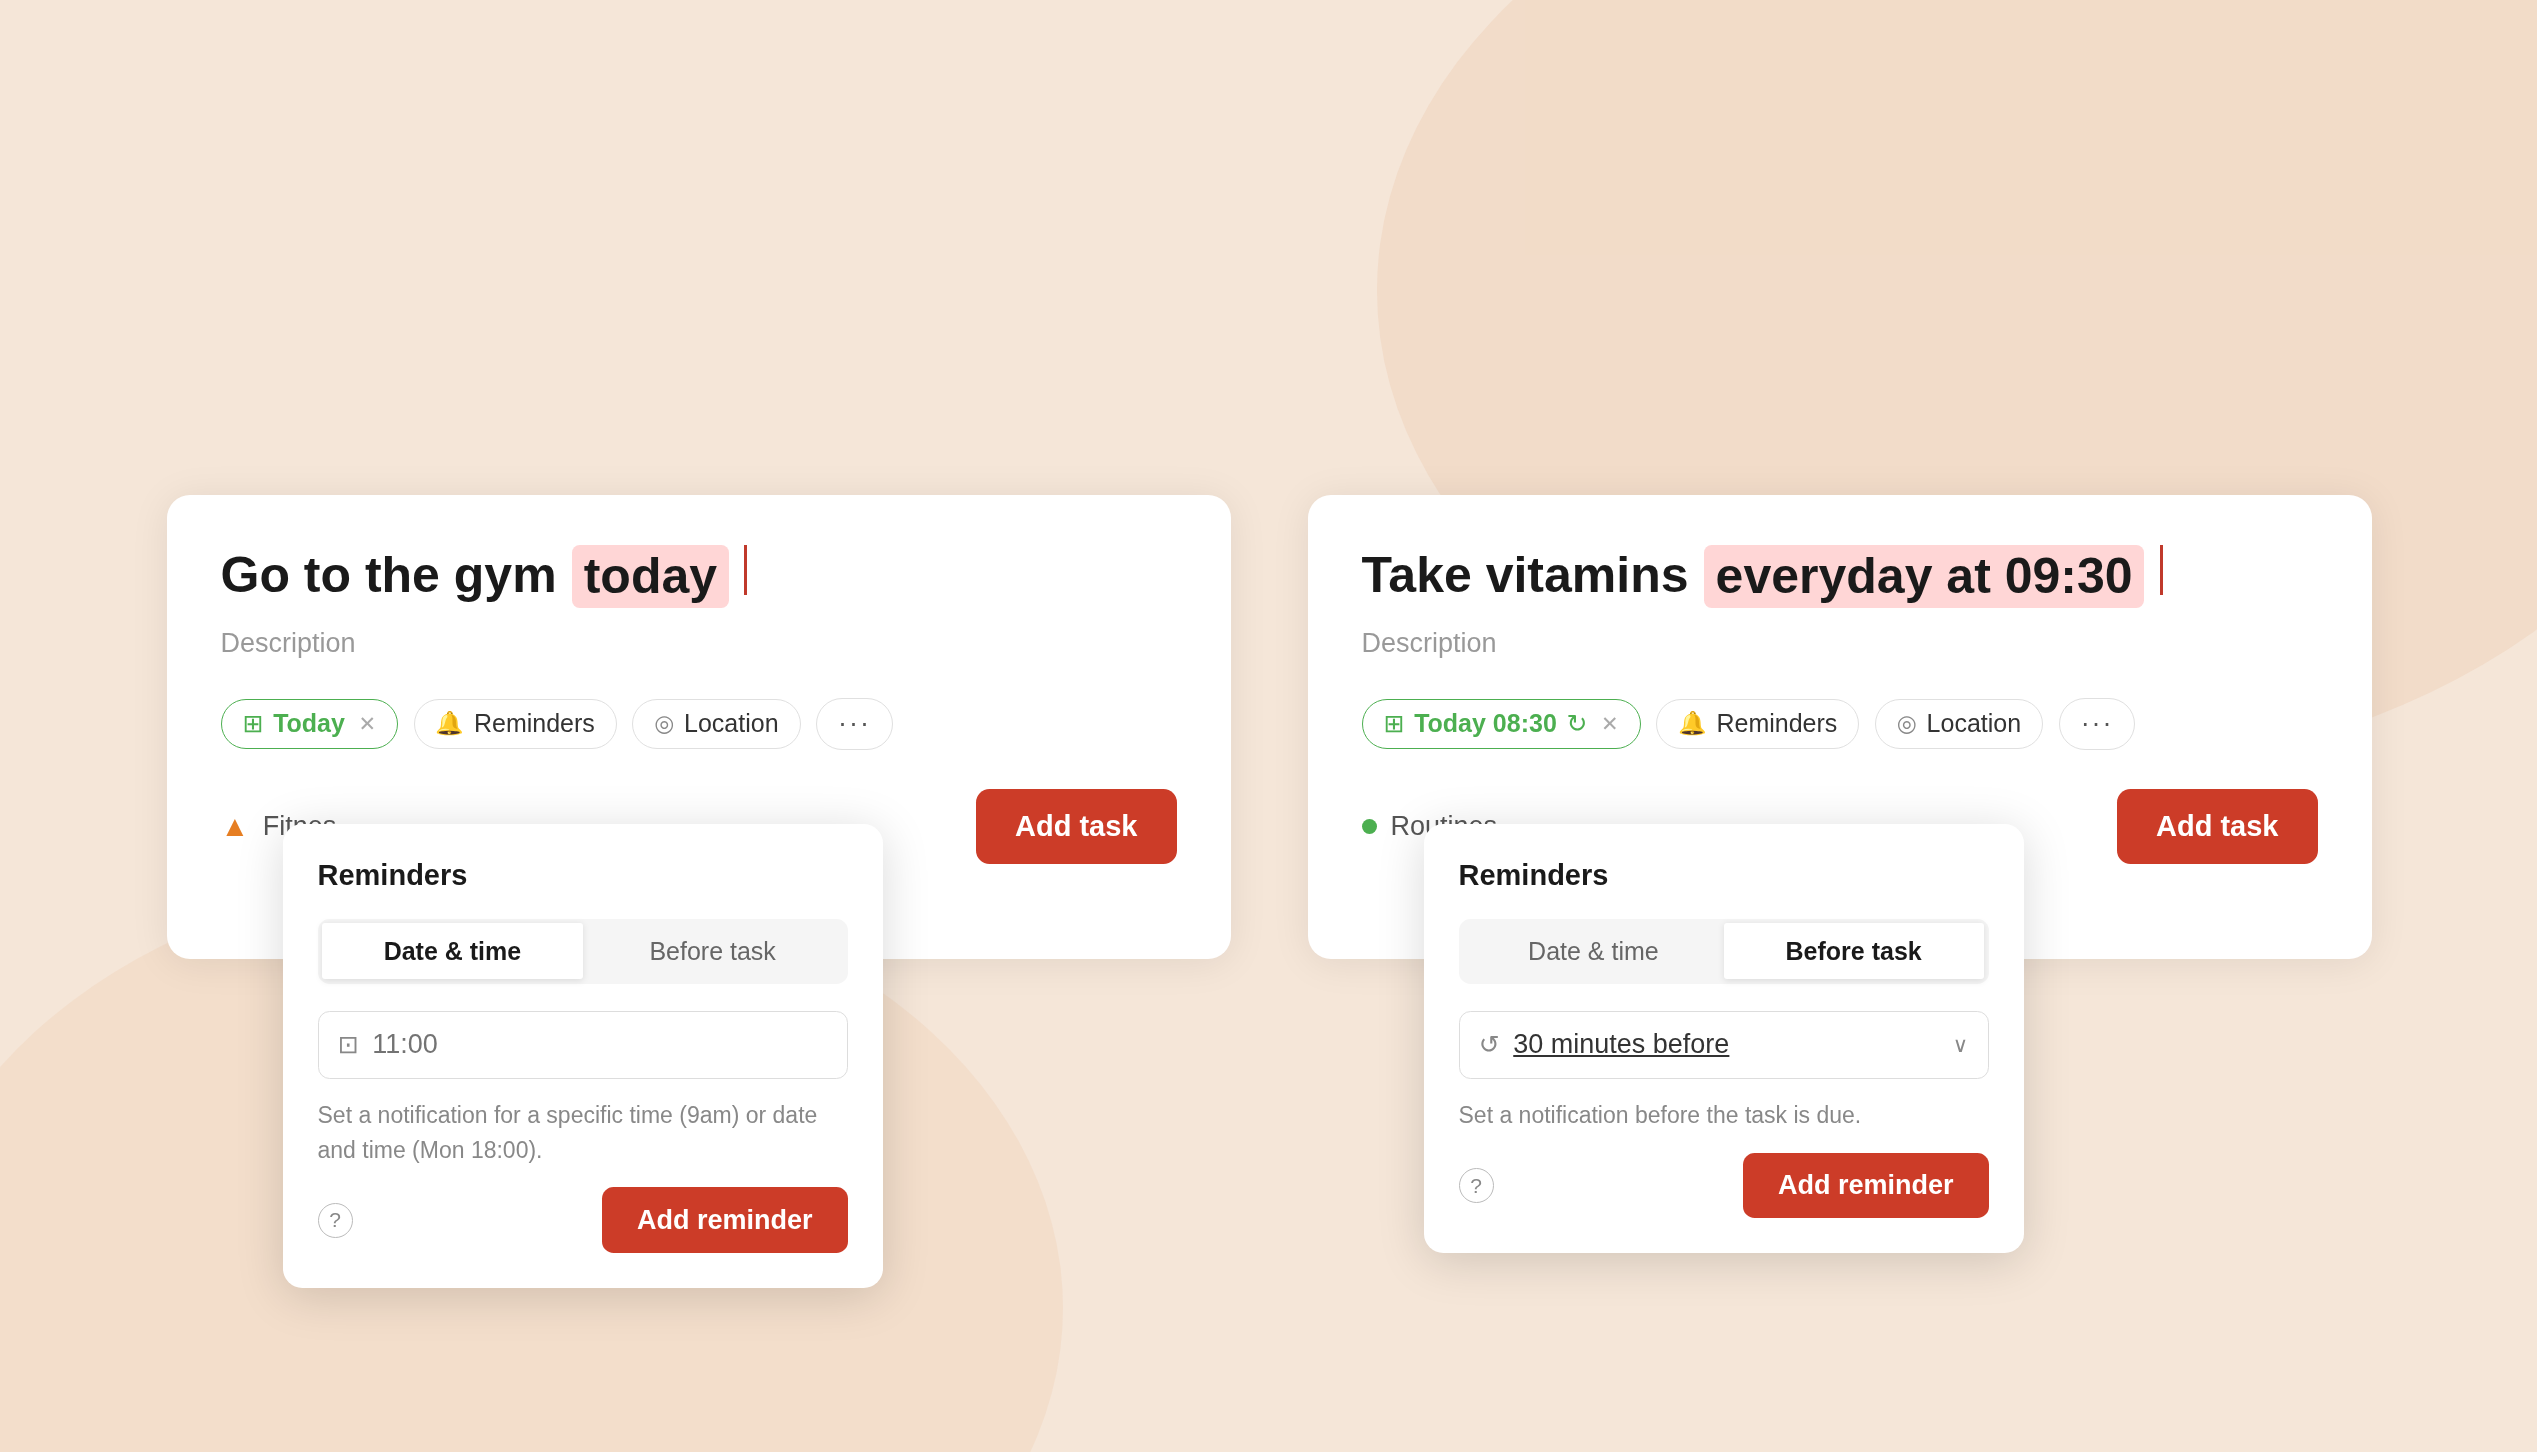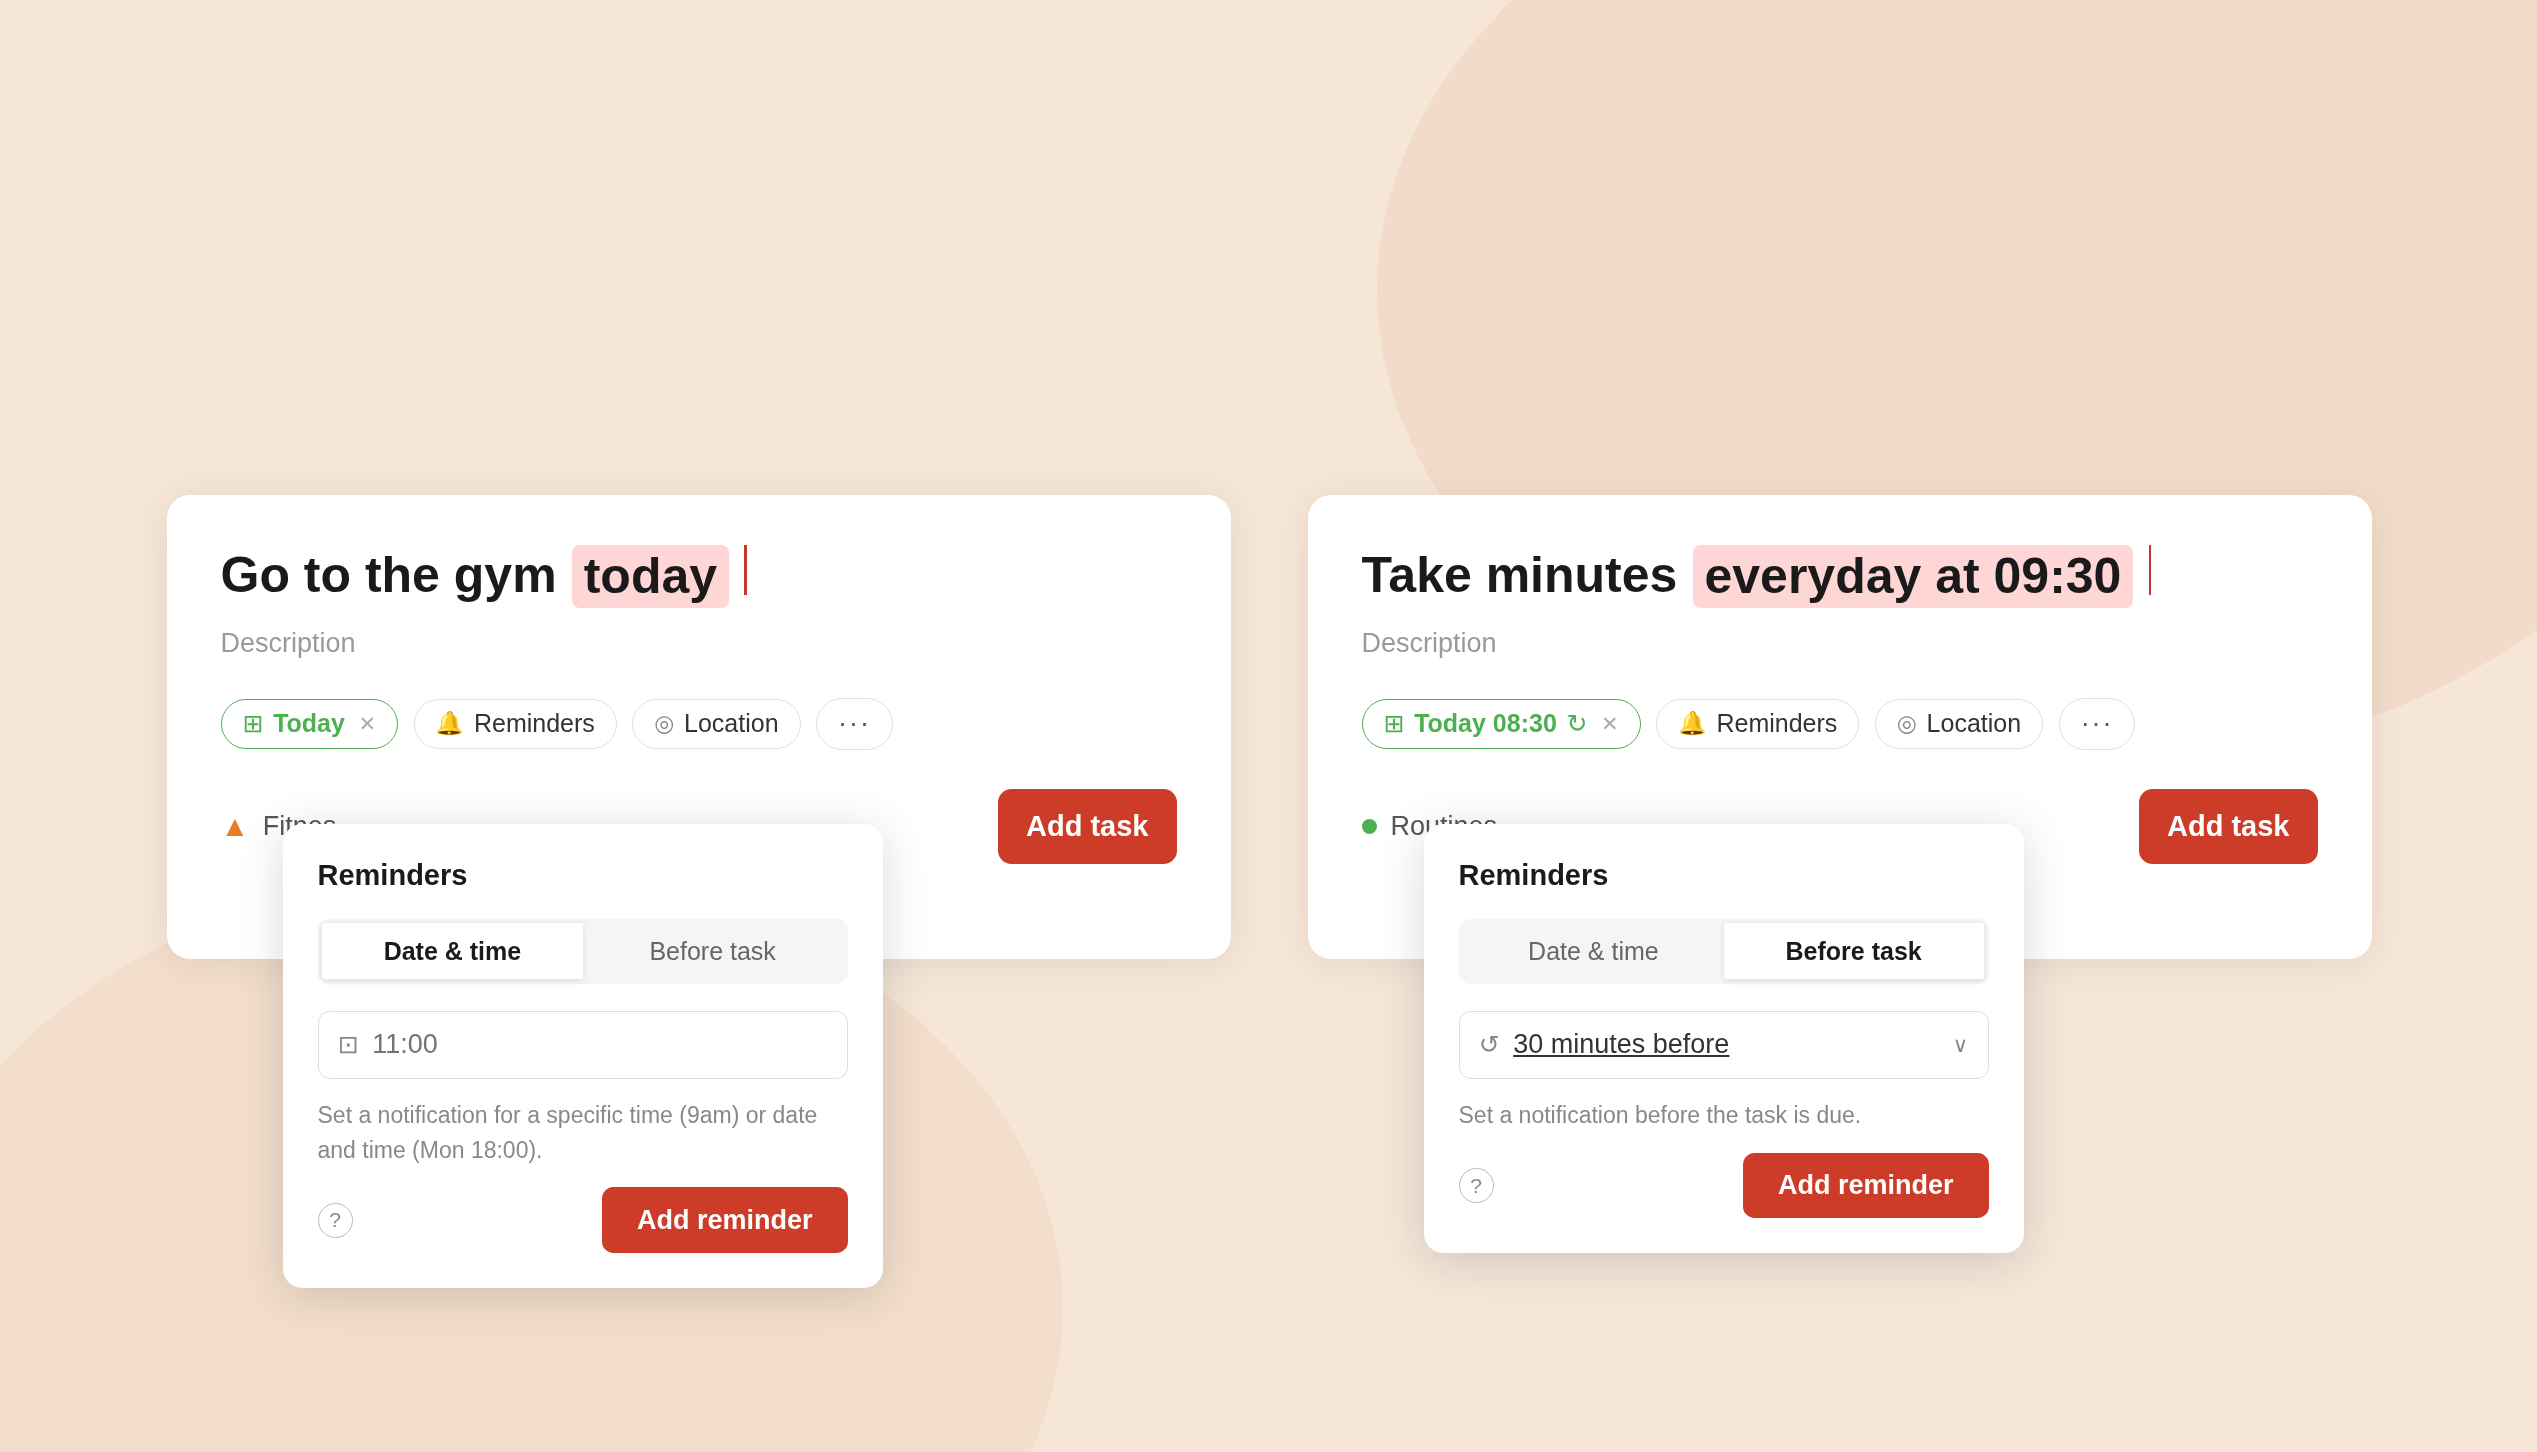"Take minutes" span { text: minutes -> vitamins }
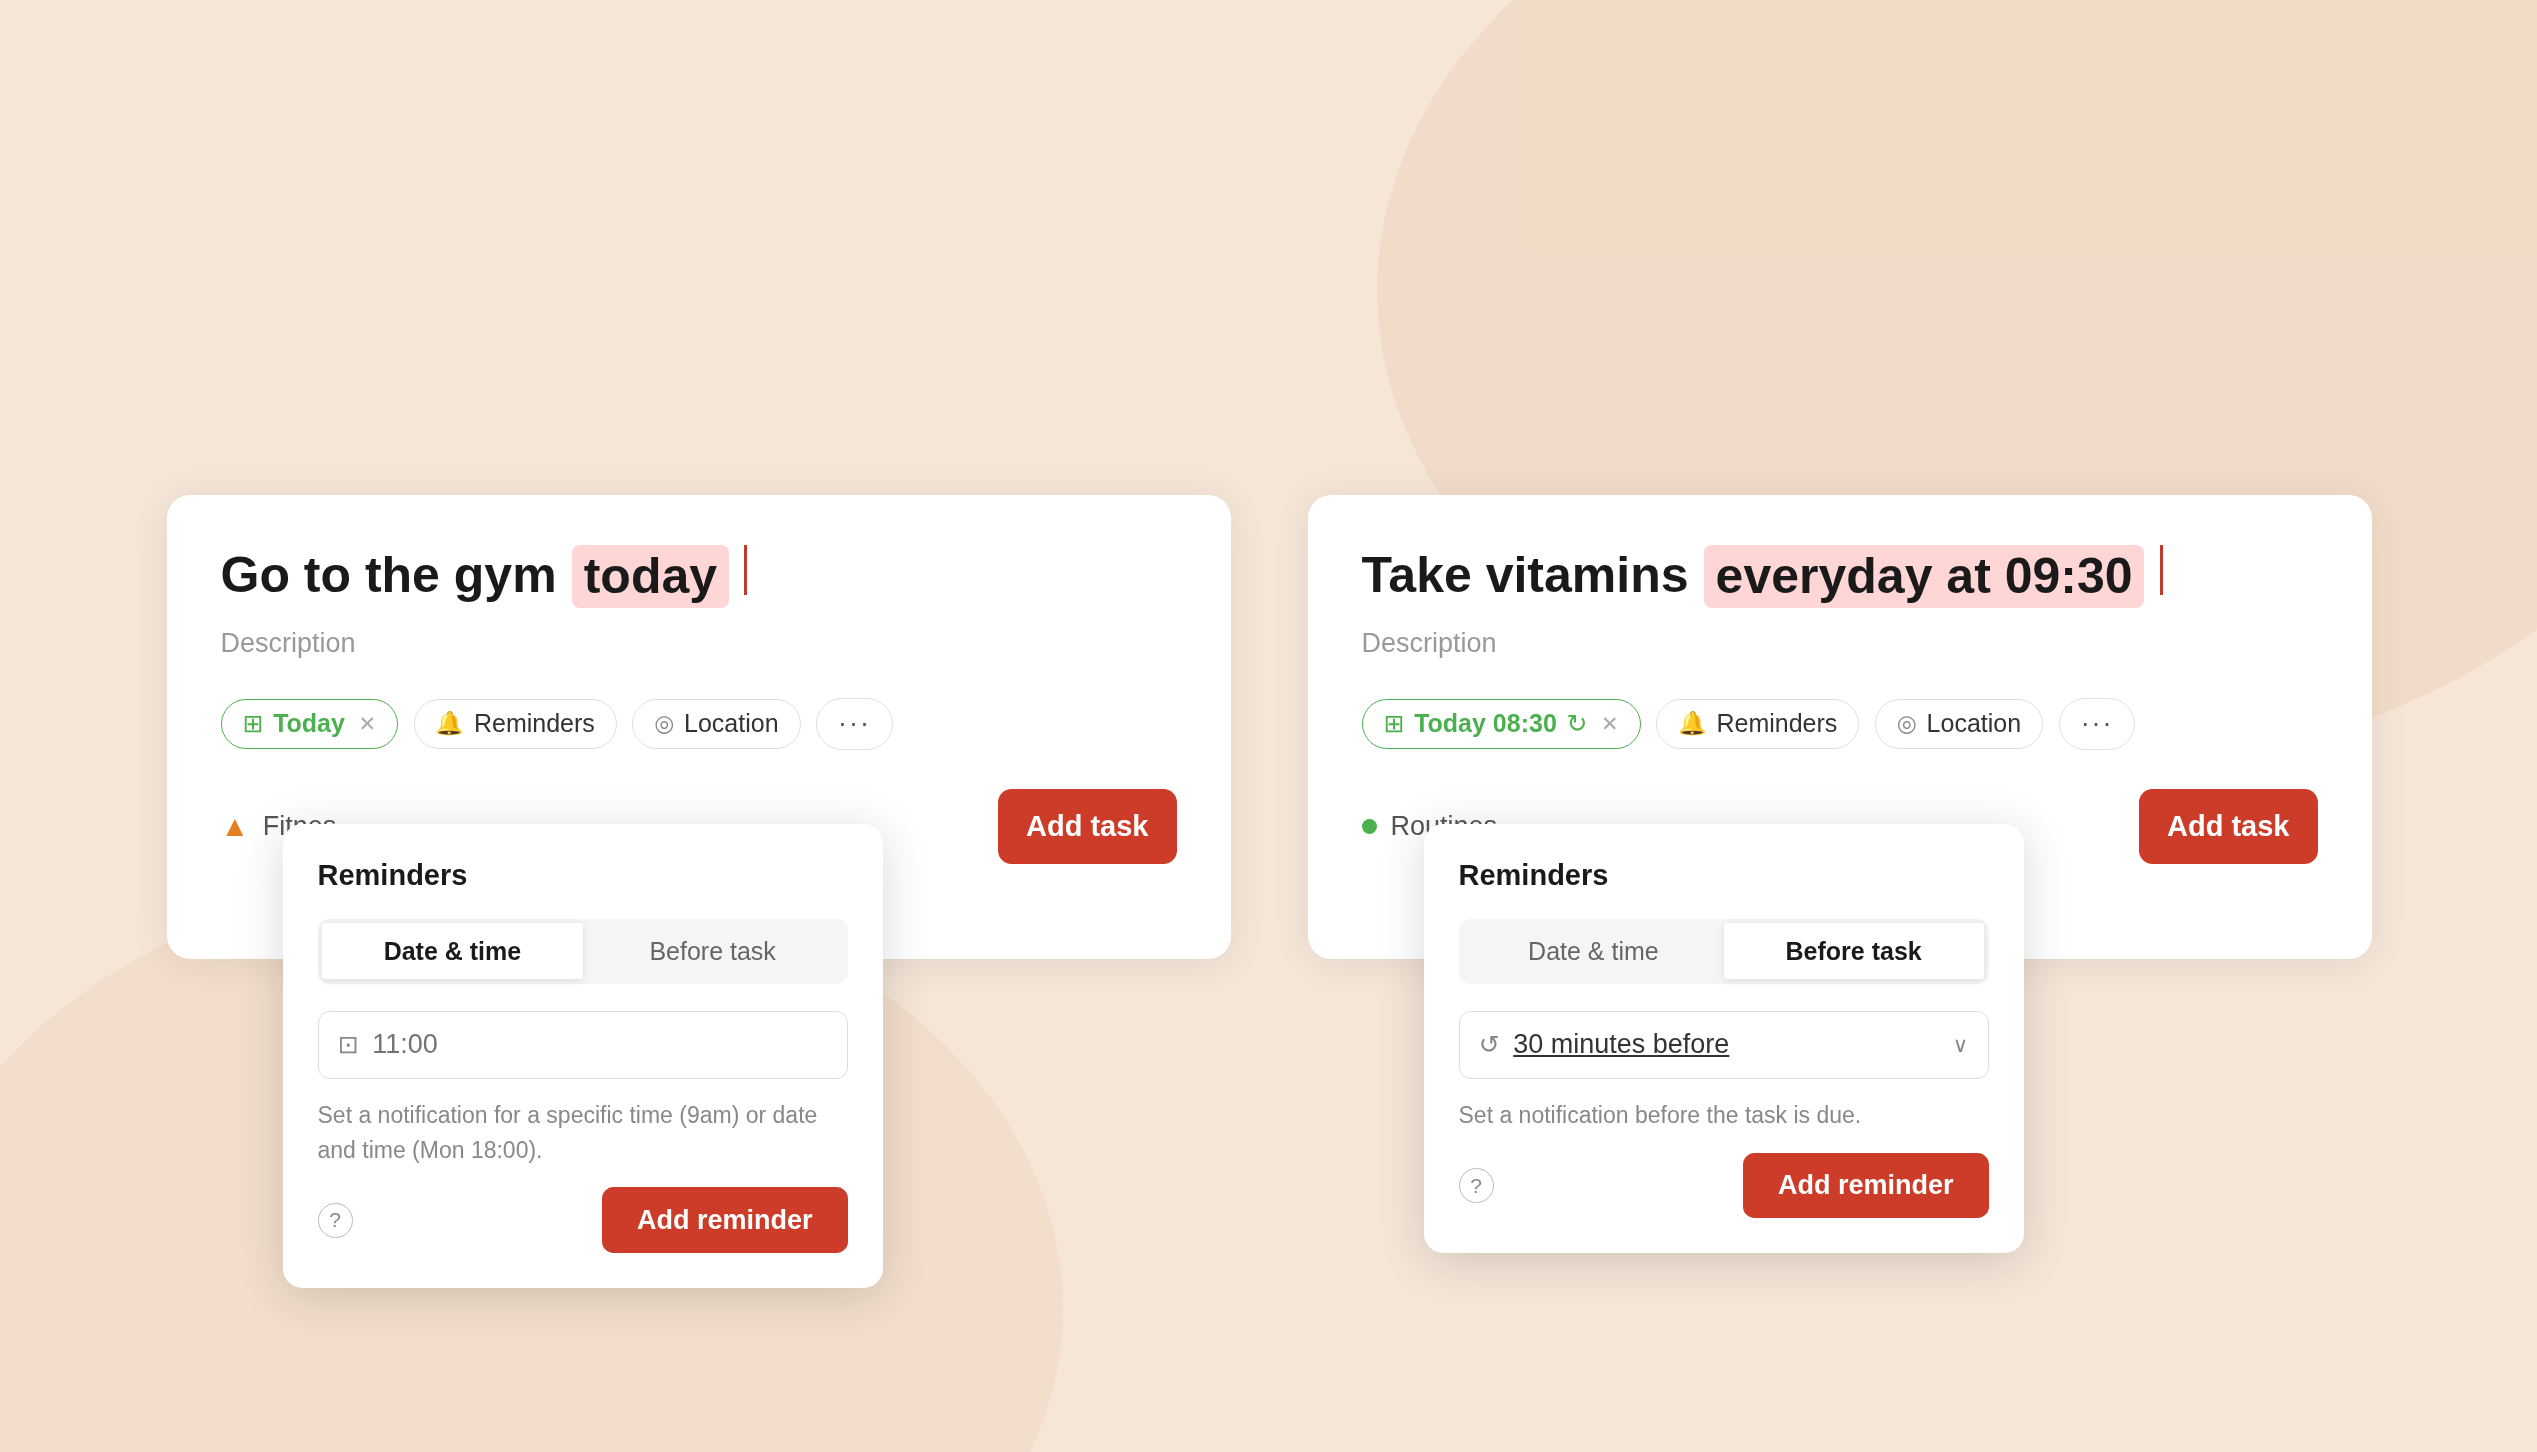"Add task" .btn-add-task { padding: 21px 28px -> 21px 39px }
